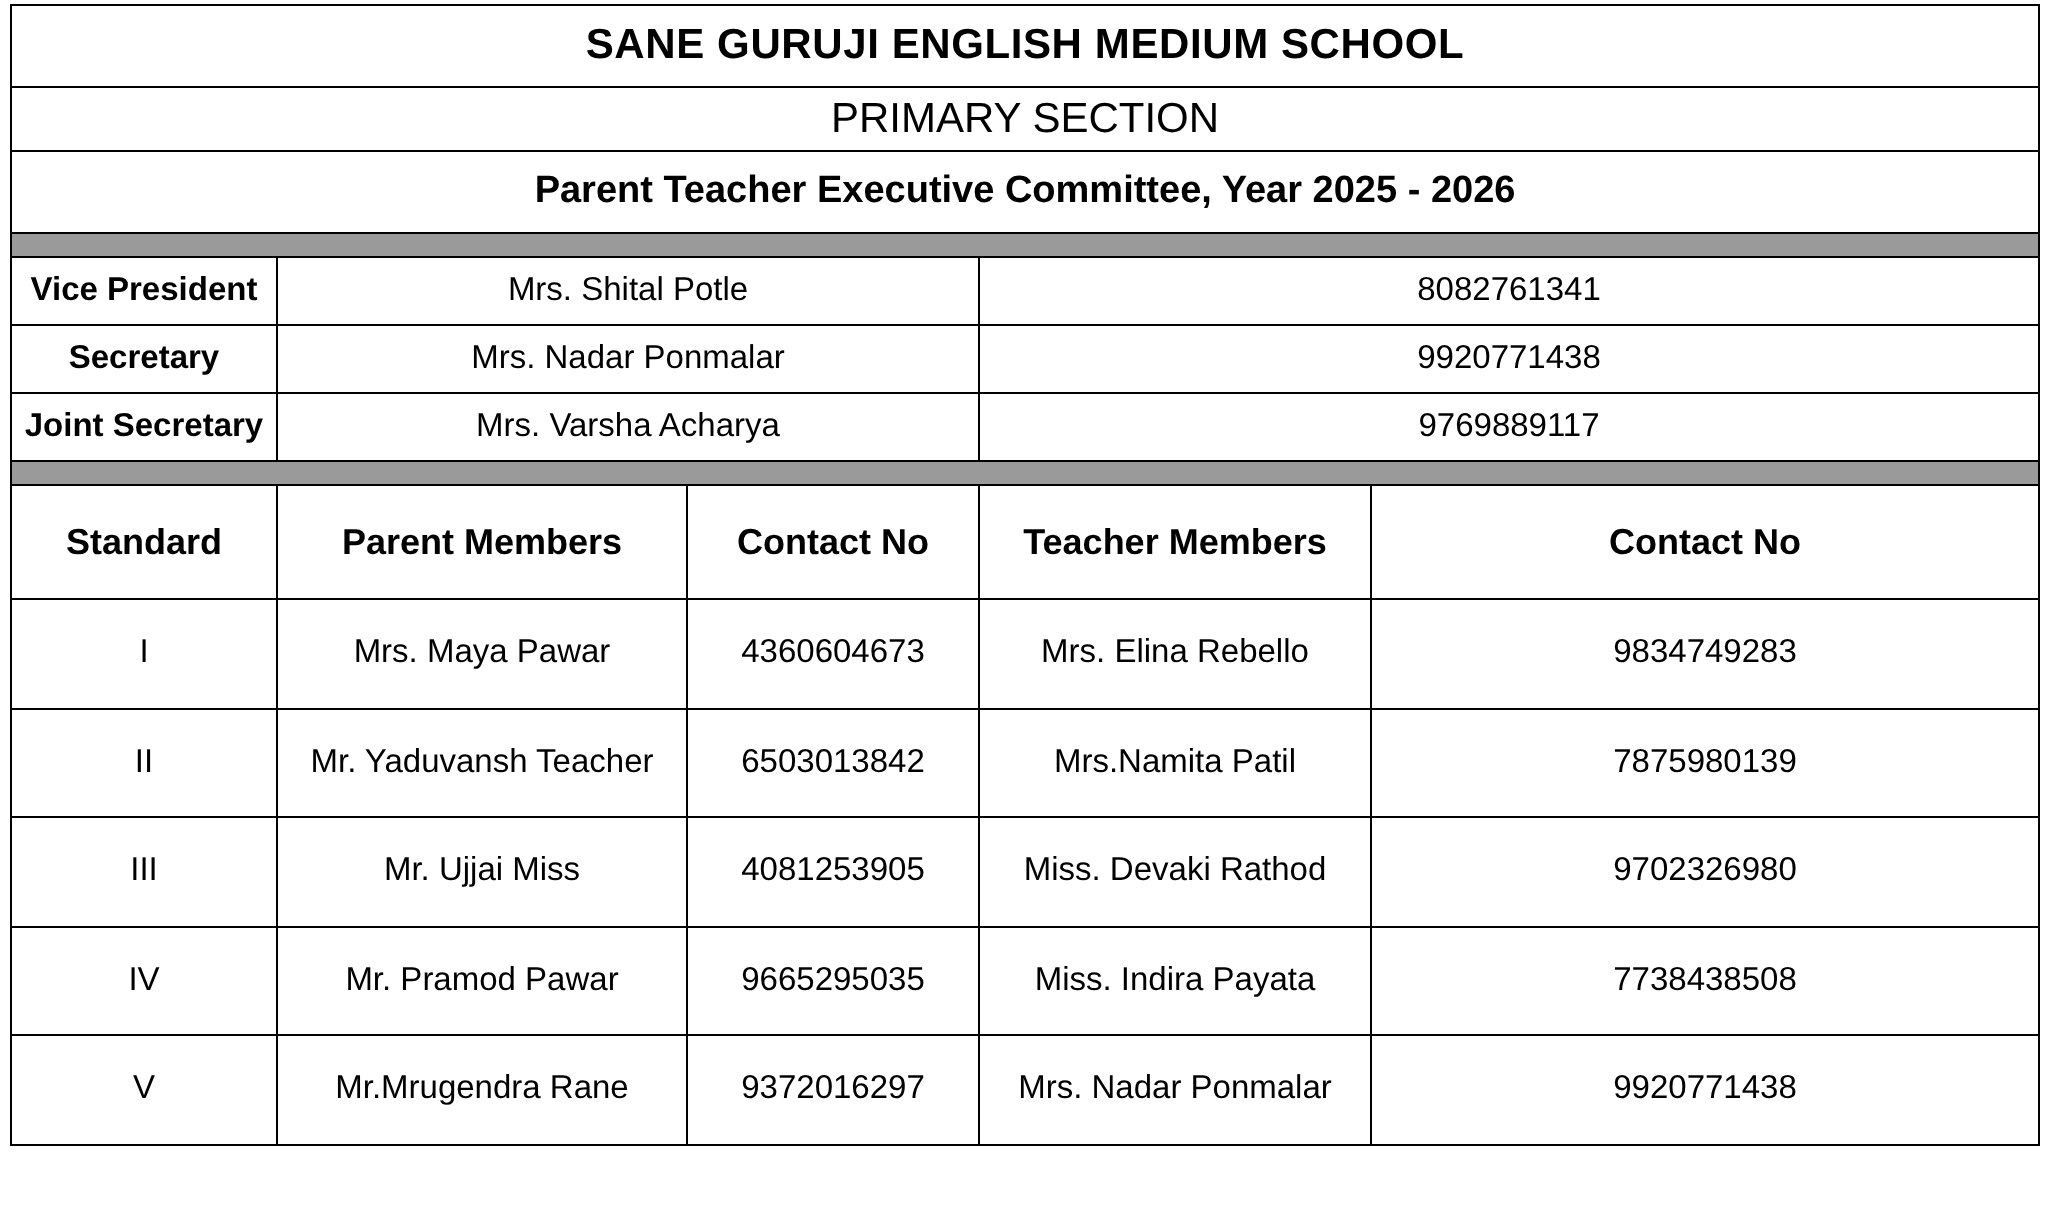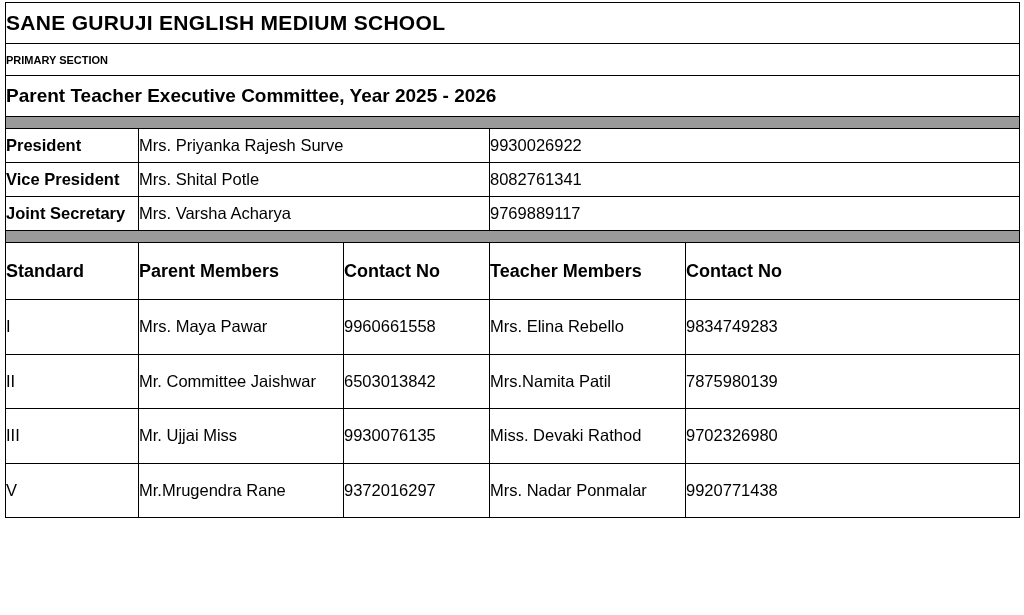"SANE GURUJI ENGLISH MEDIUM SCHOOL" table.doc td { text-align: left -> center }
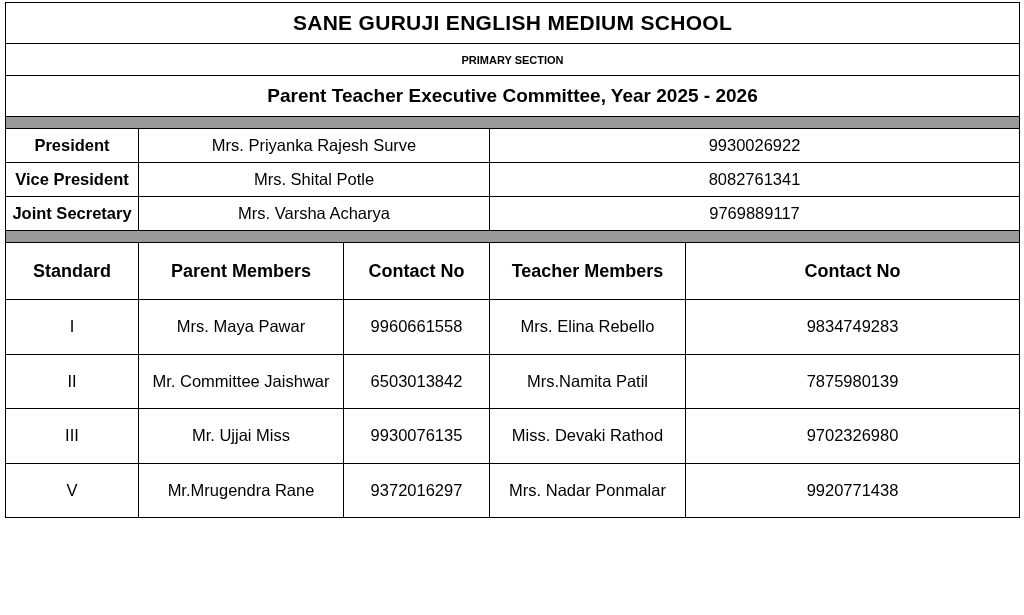"PRIMARY SECTION" .subtitle-cell { font-size: 11px -> 21px; font-weight: bold -> normal }
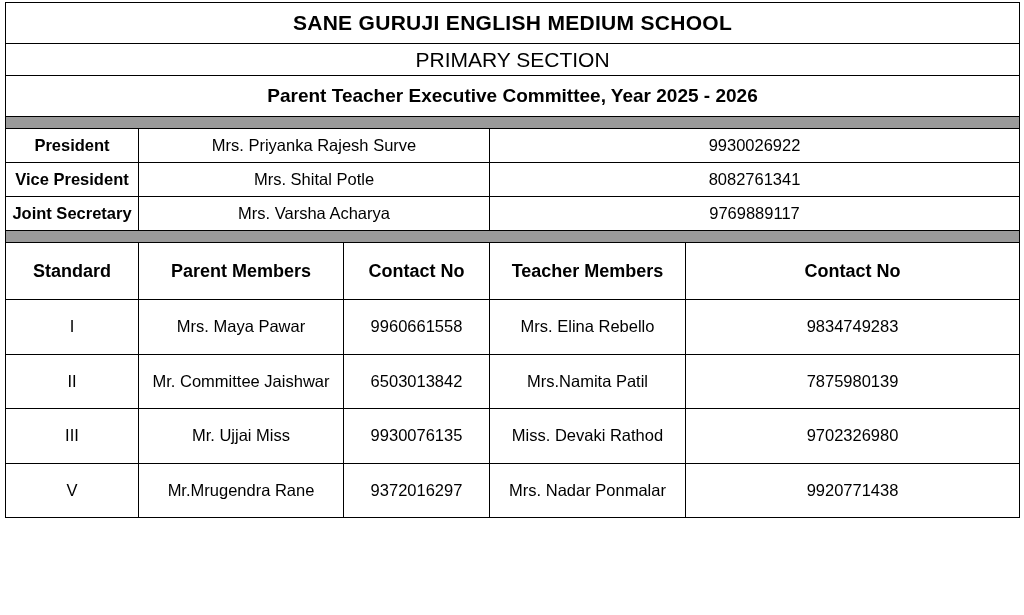"President" tr.office-row { html: <tr> <td>President</td> <td>Mrs. Priyanka Rajesh Surve</td> <td>9930026922</td> </tr> -> none }
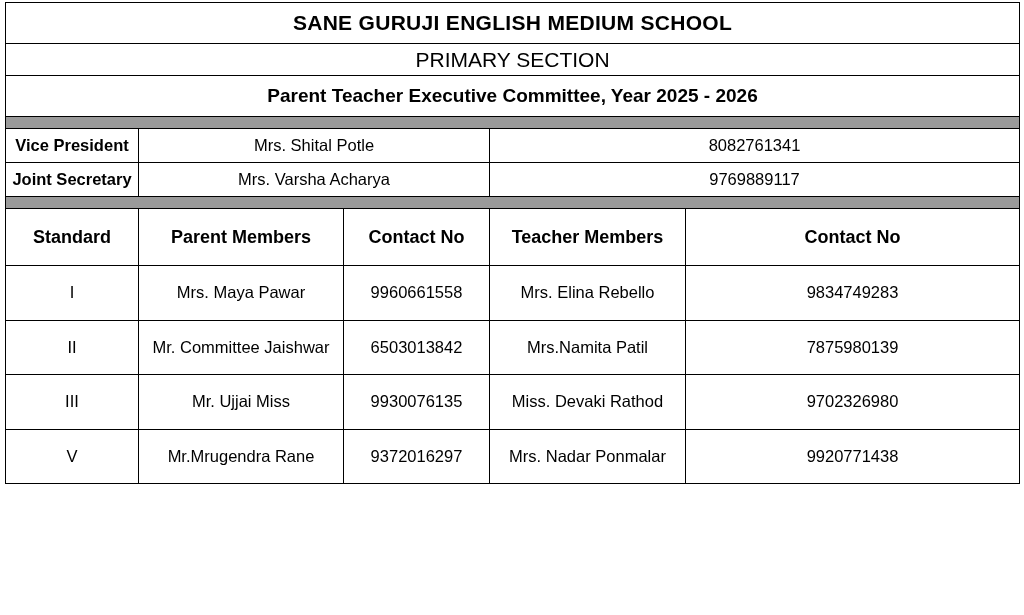"Secretary" tr.office-row { html: none -> <tr> <td>Secretary</td> <td>Mrs. Nadar Ponmalar</td> <td>9920771438</td> </tr> }
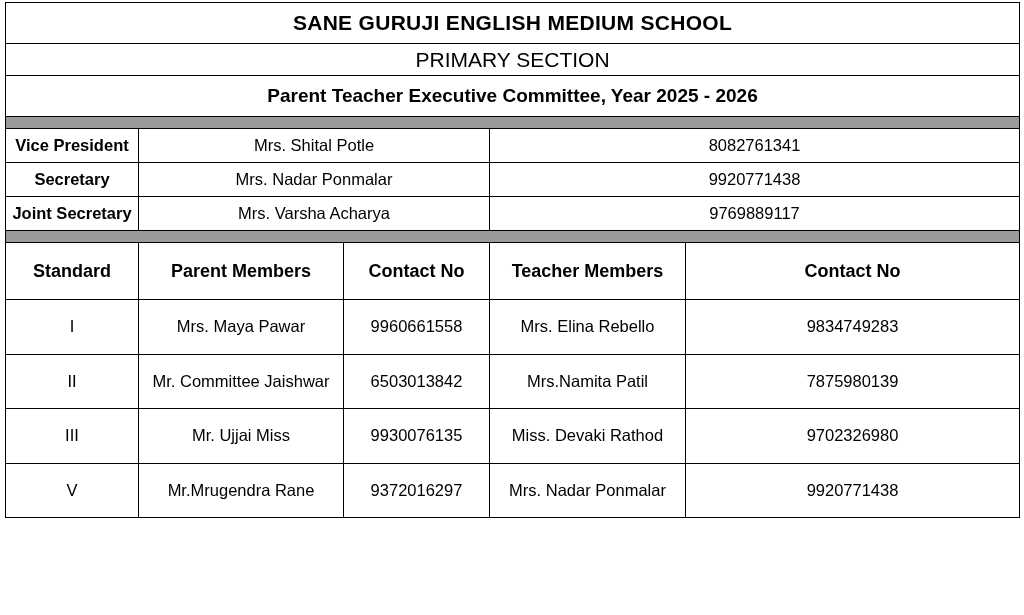"9960661558" td { text: 9960661558 -> 4360604673 }
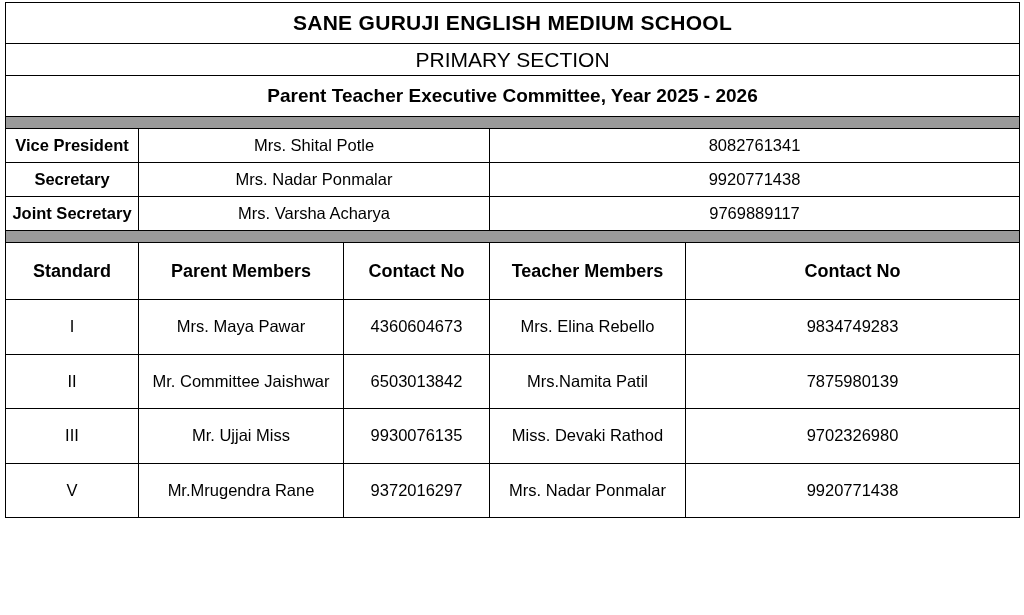"Mr. Committee Jaishwar" td { text: Committee Jaishwar -> Yaduvansh Teacher }
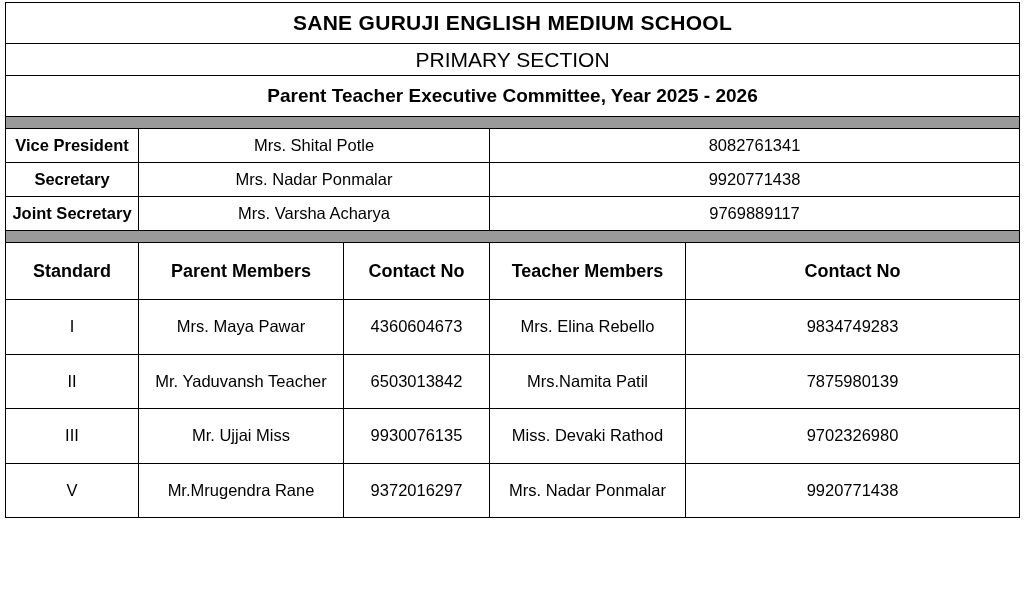"9930076135" td { text: 9930076135 -> 4081253905 }
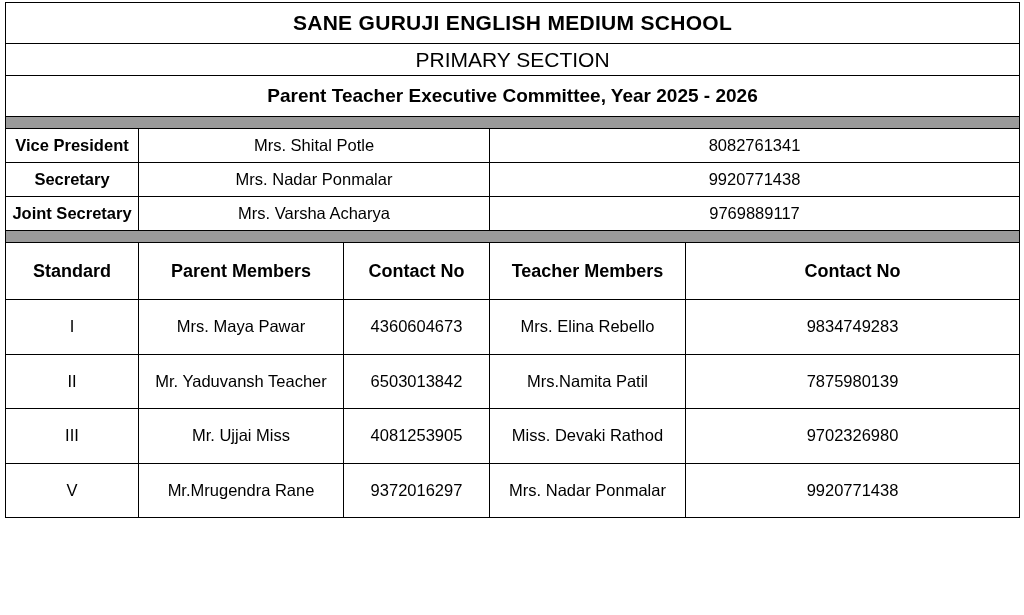"IV" tr.data-row { html: none -> <tr> <td>IV</td> <td>Mr. Pramod Pawar</td> <td>9665295035</td> <td>Miss. Indira Payata</td> <td>7738438508</td> </tr> }
